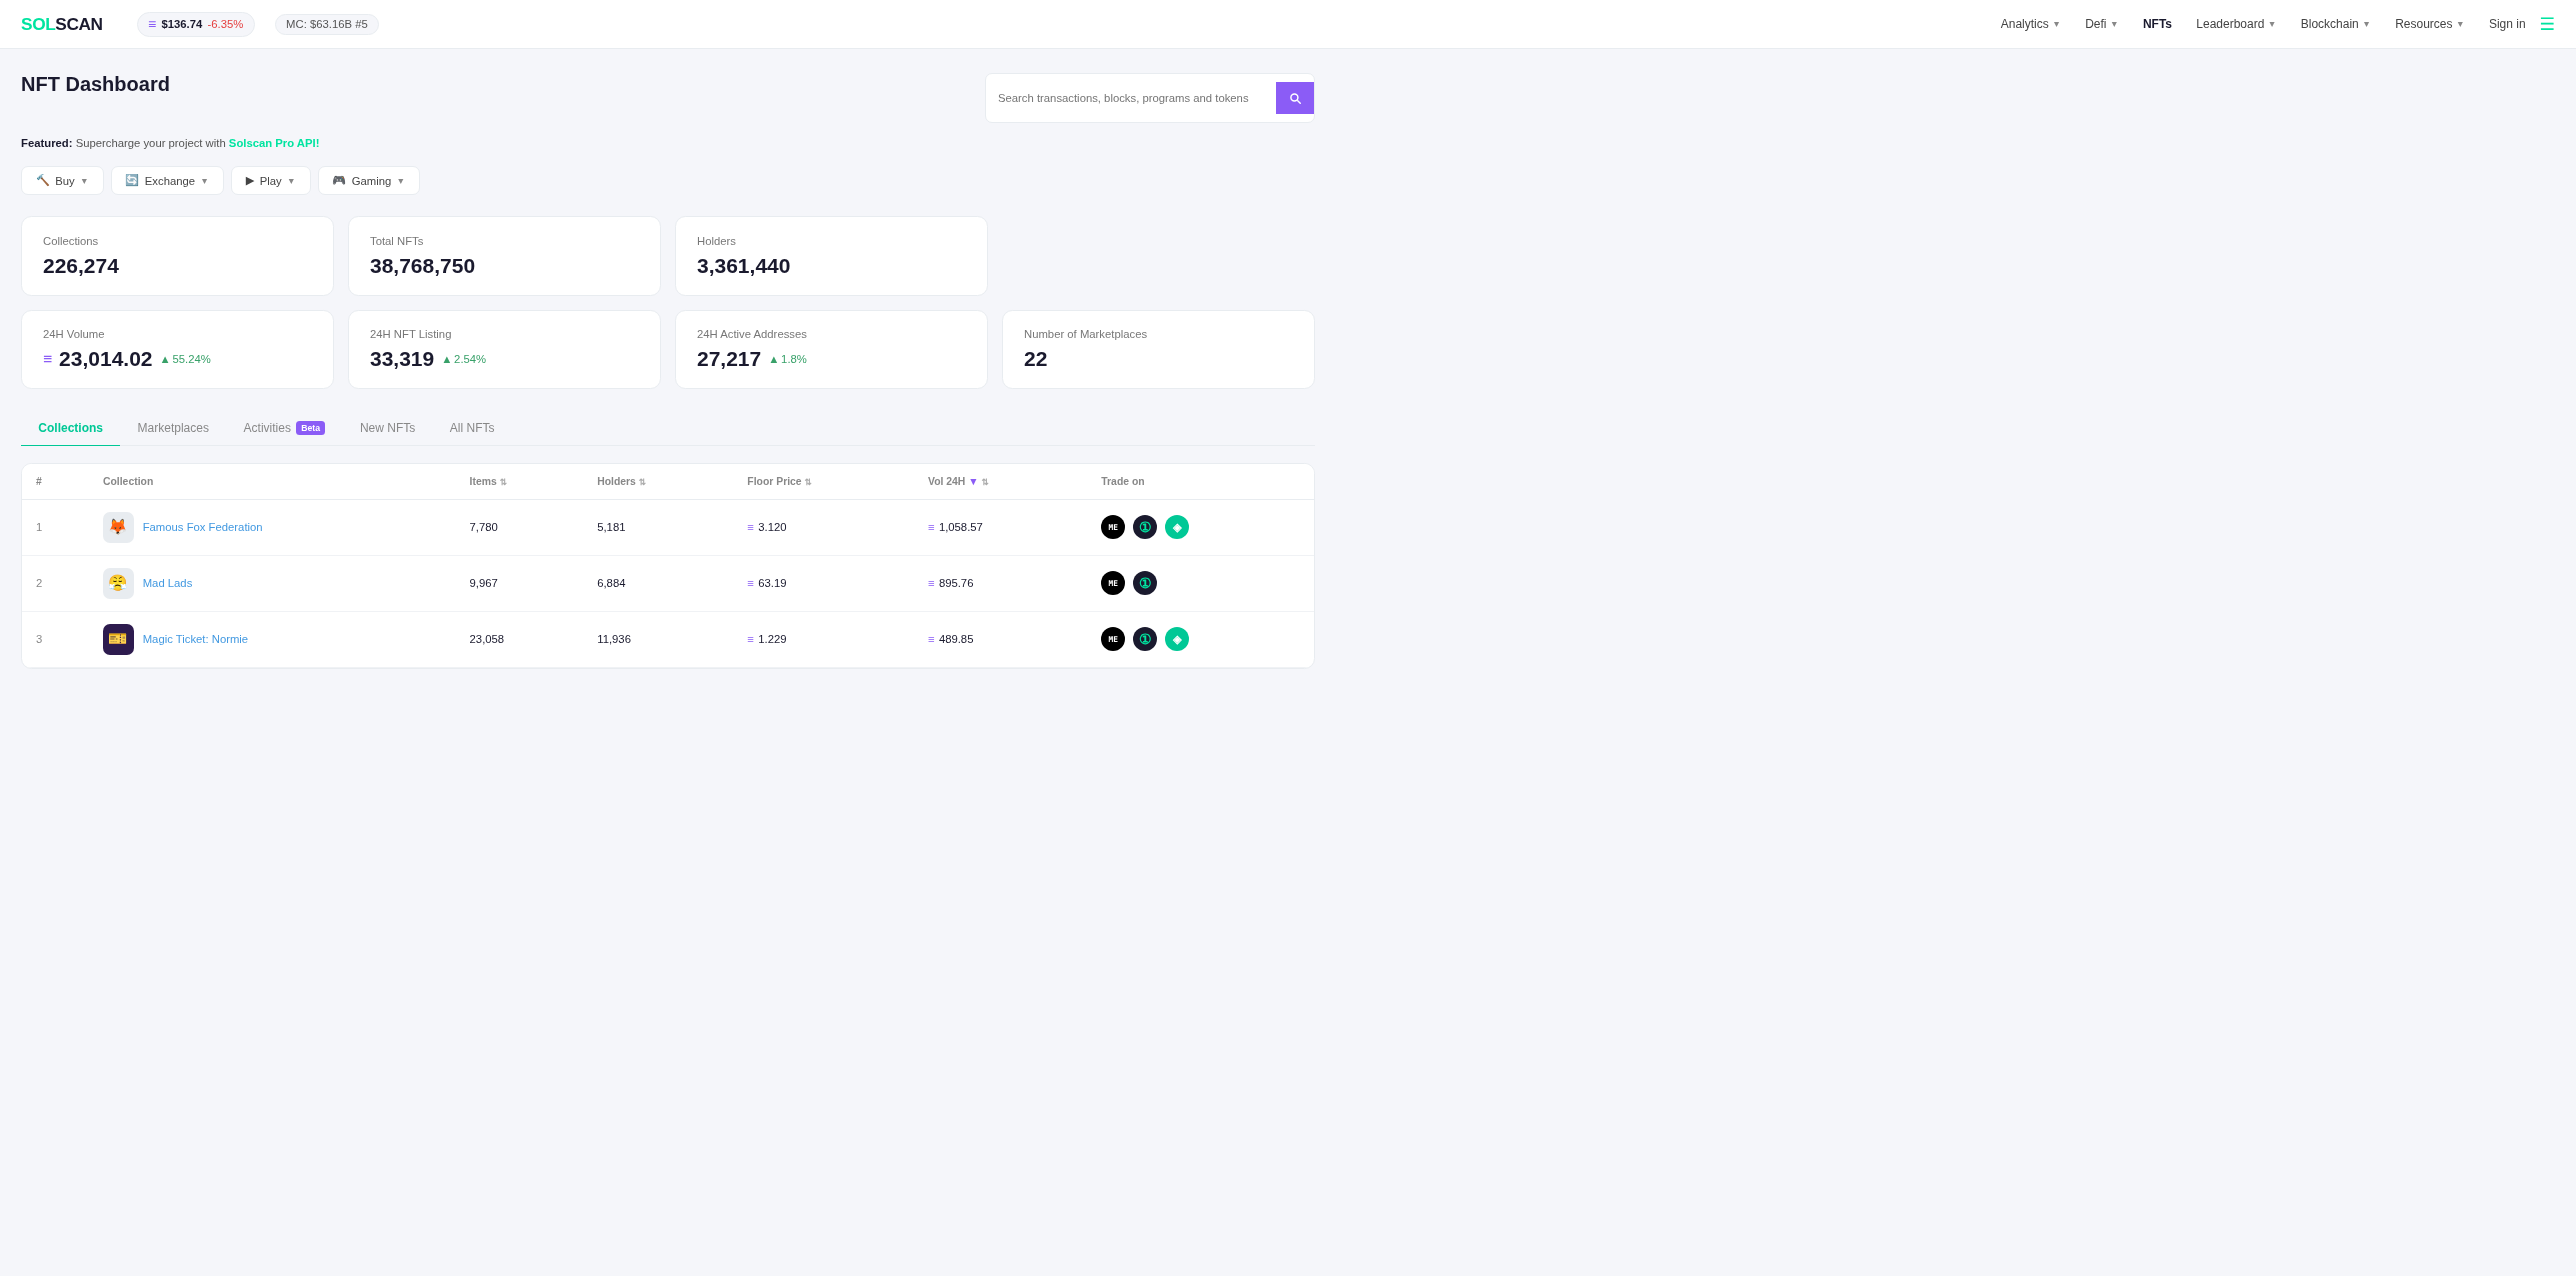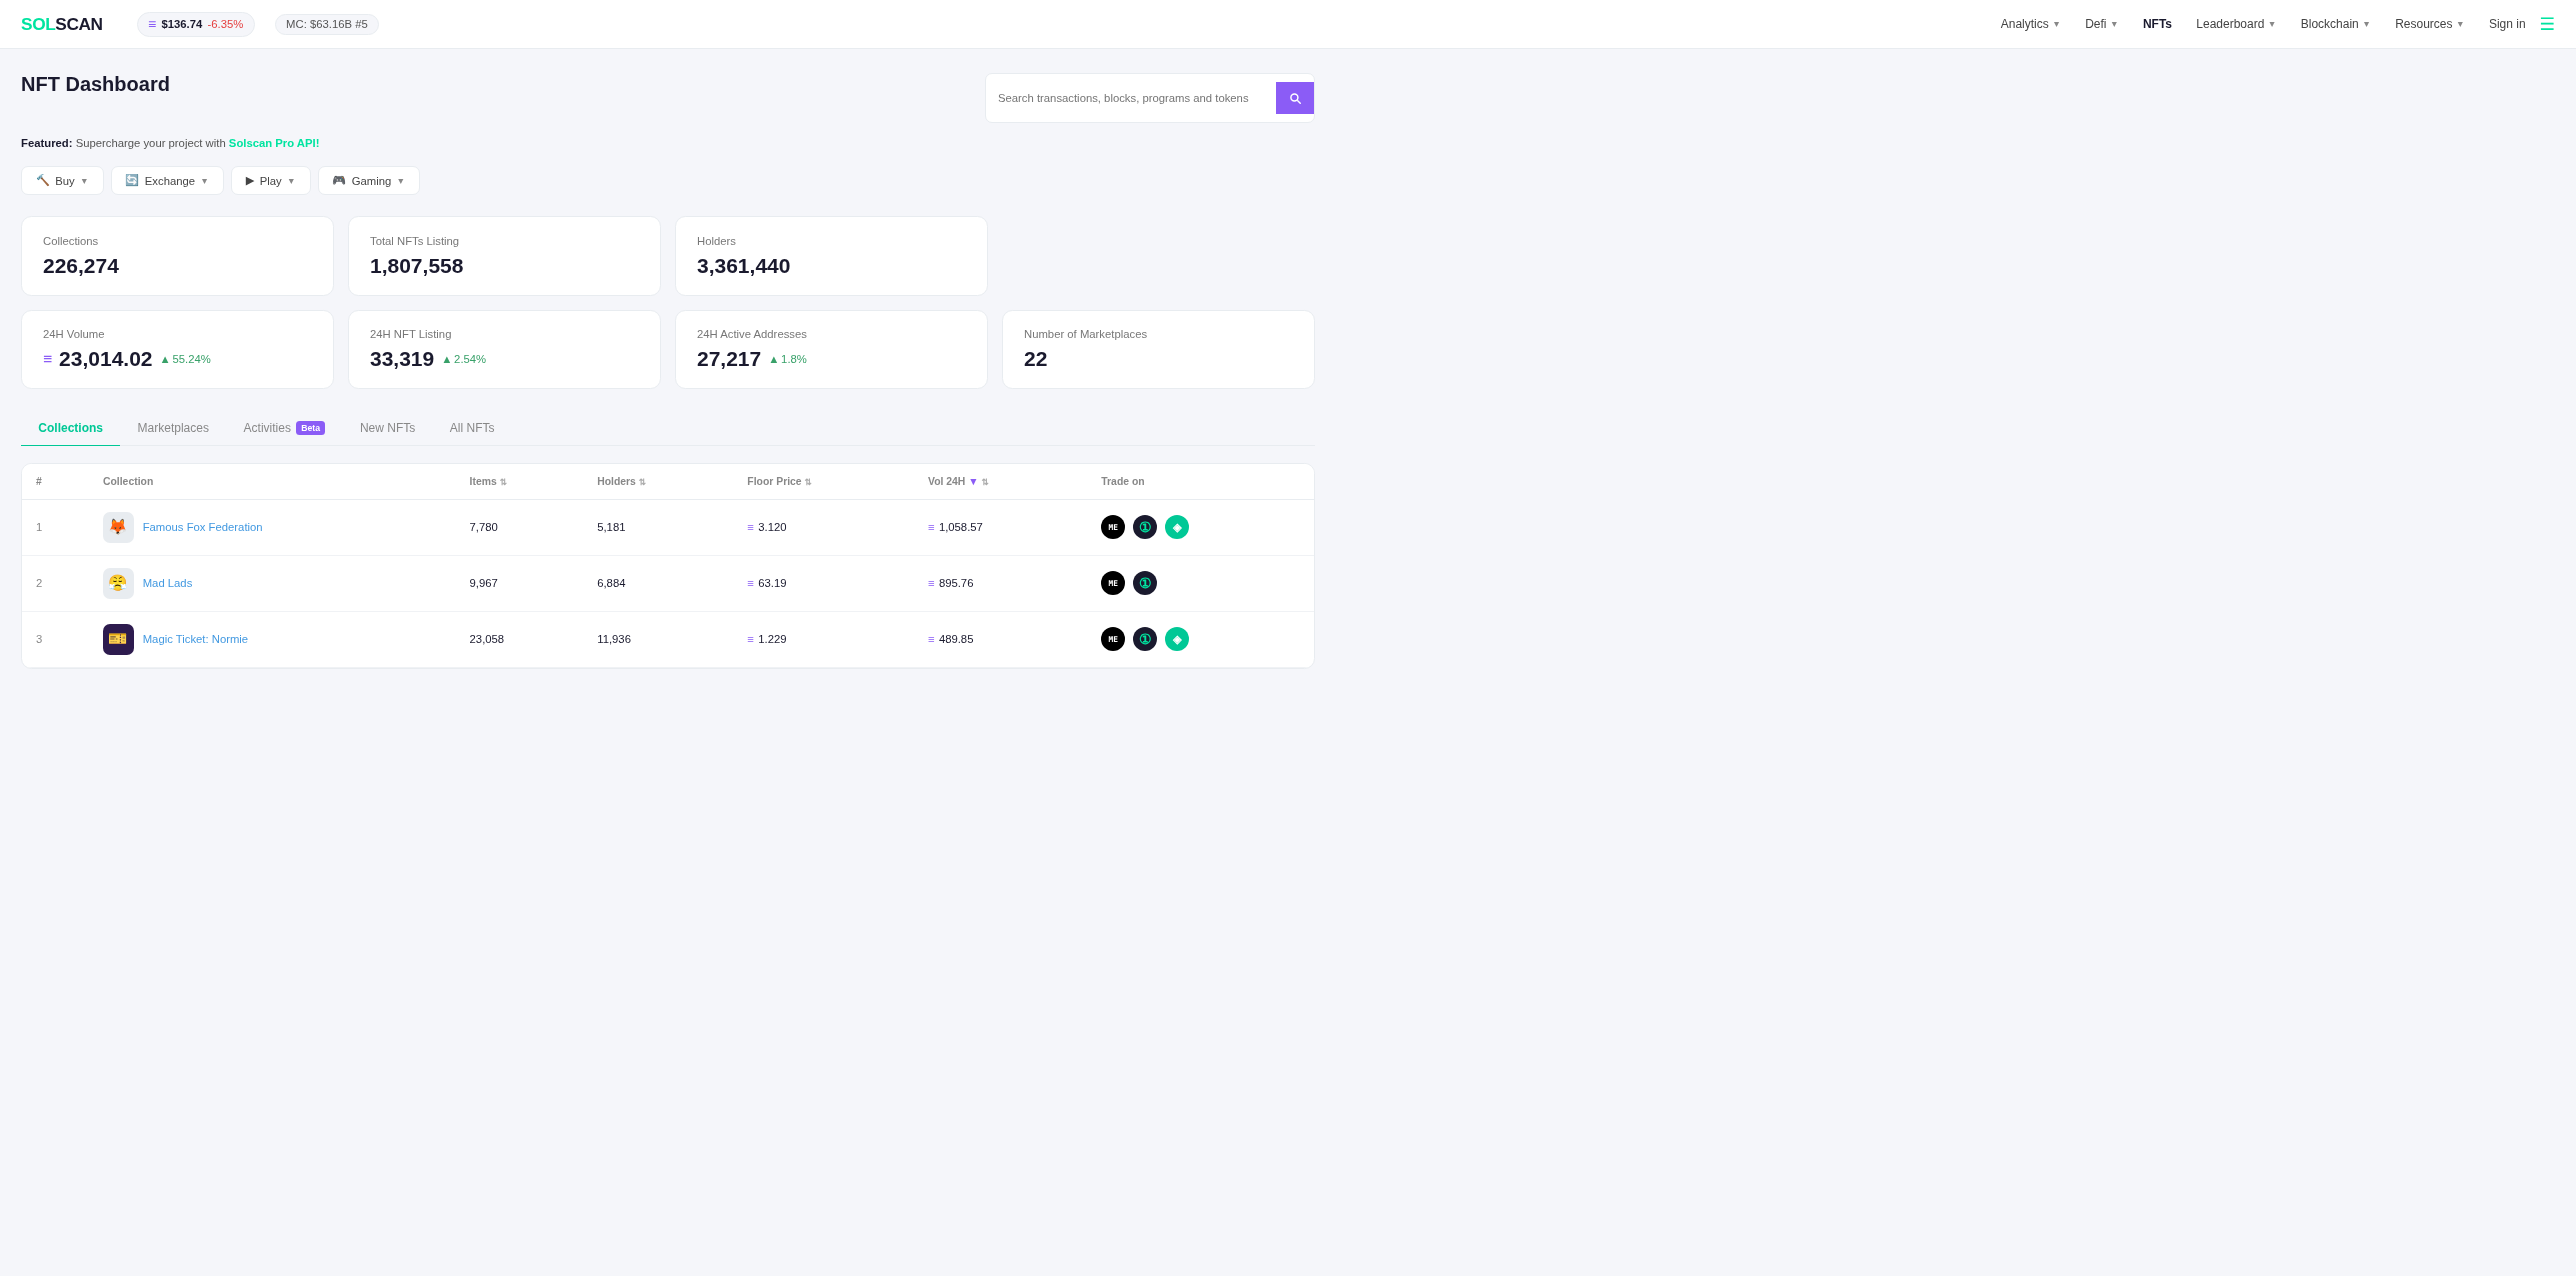"Total NFTs" div.stat-card { html: none -> <div> <div>Total NFTs</div> <div>38,768,750</div> </div> }
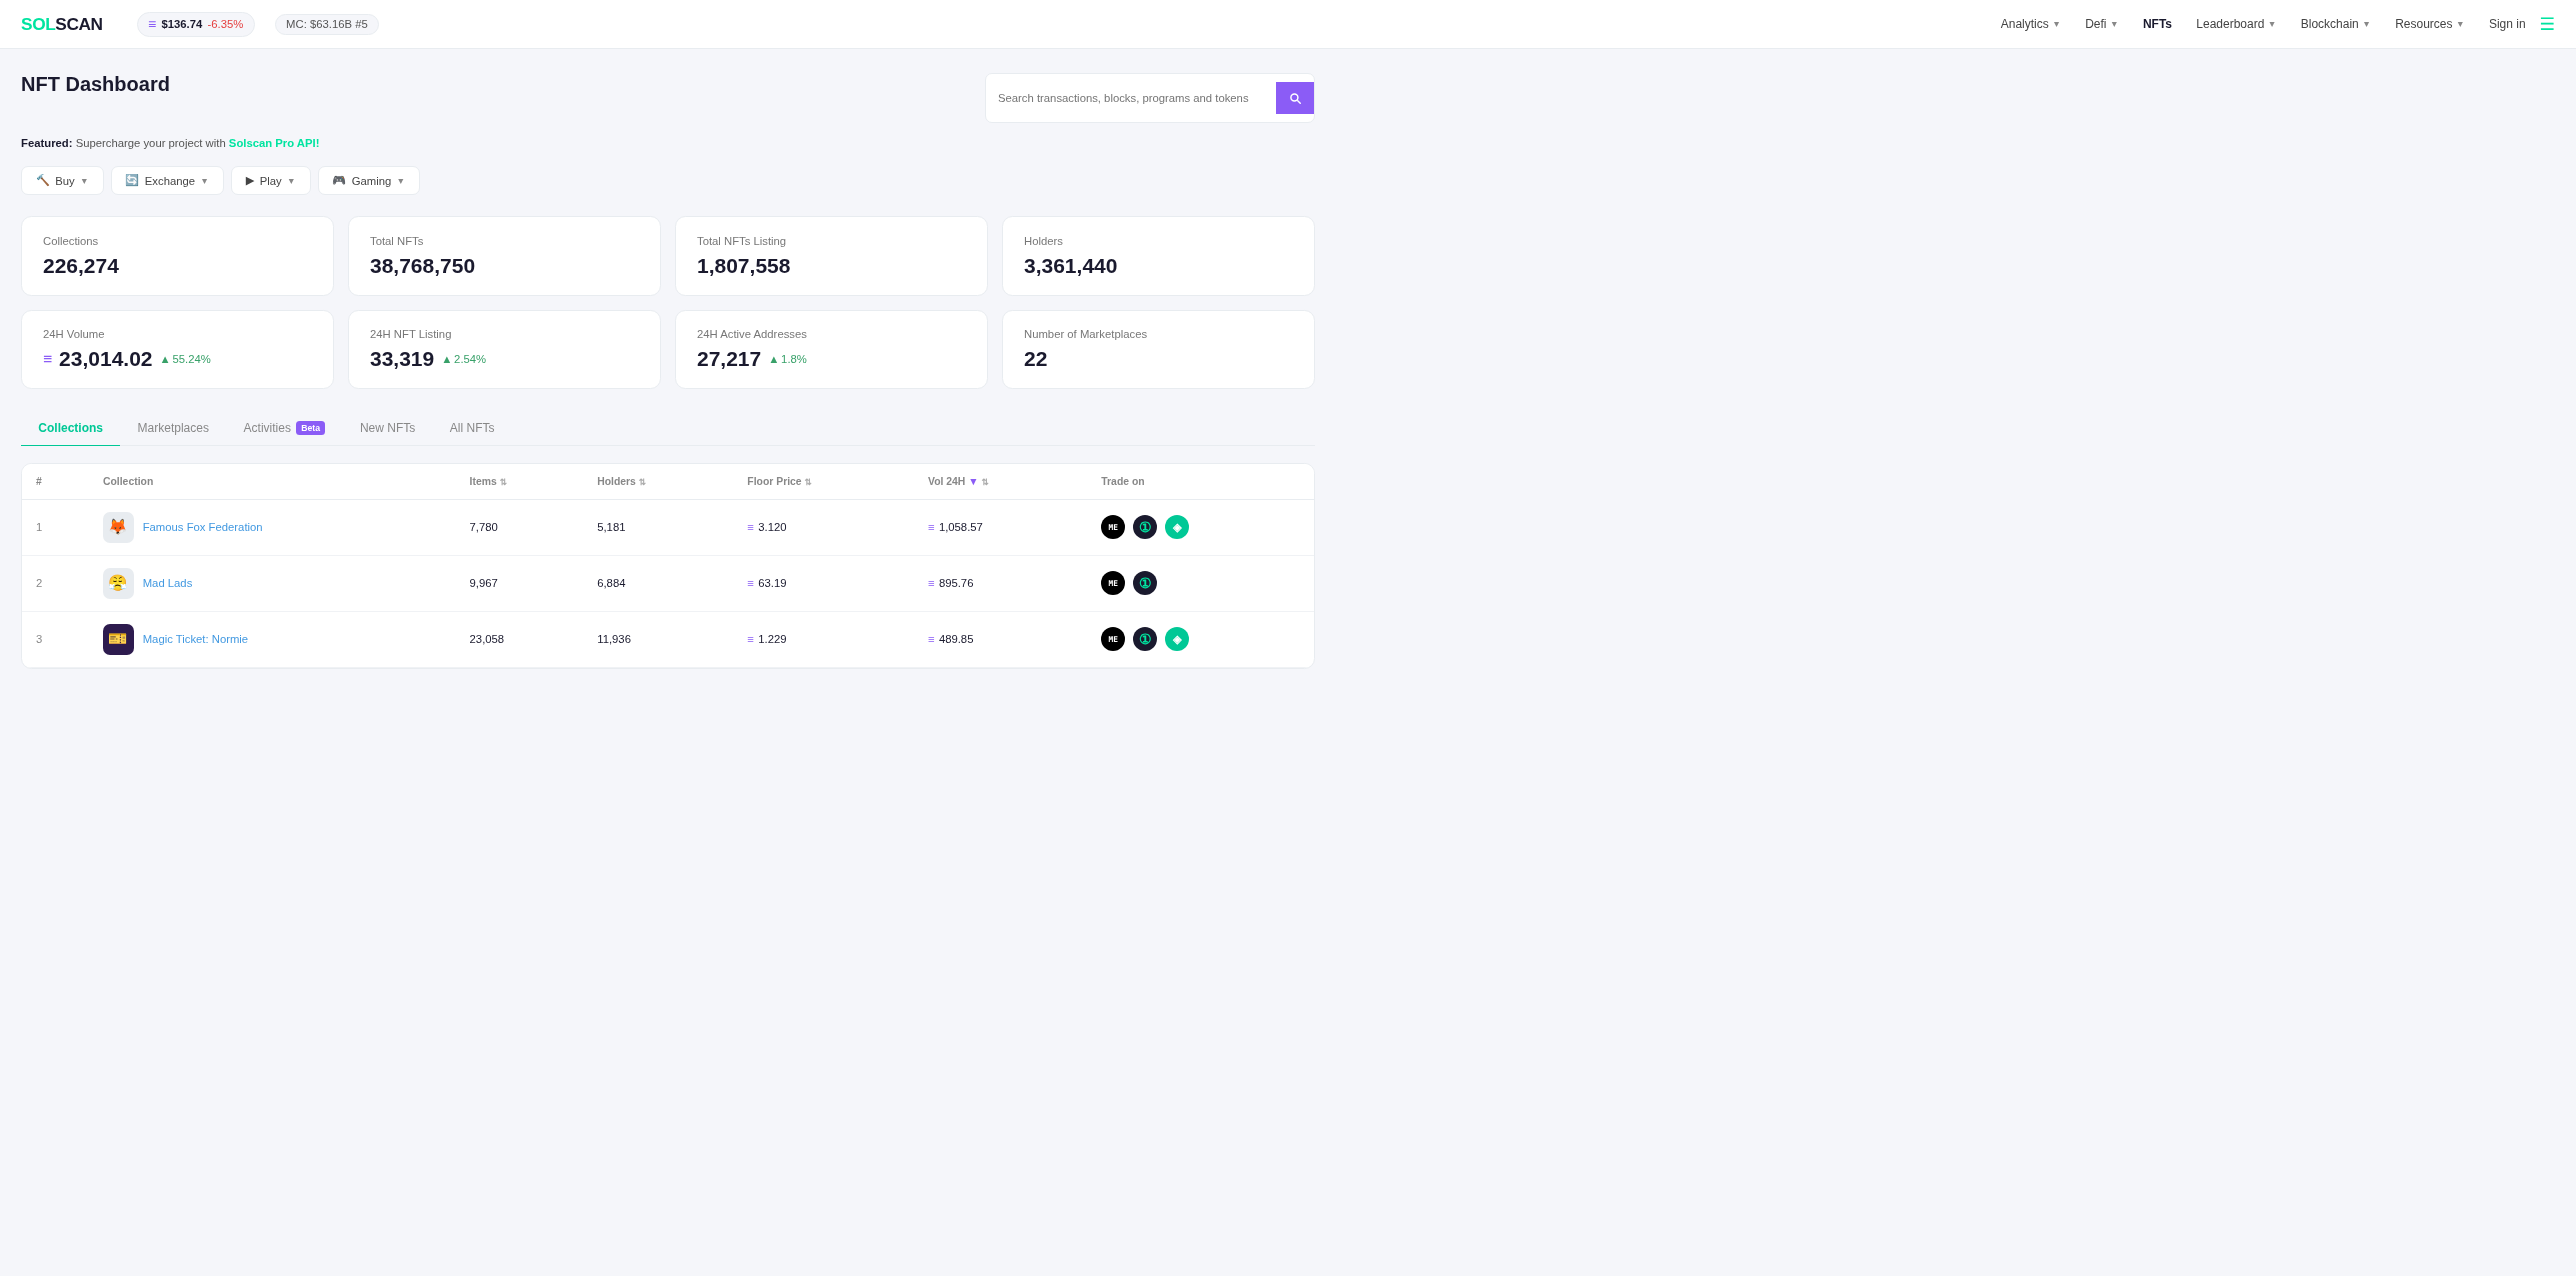"Total NFTs Listing" div.stat-card { html: <div> <div>Total NFTs Listing</div> <div>1,807,558</div> </div> -> none }
